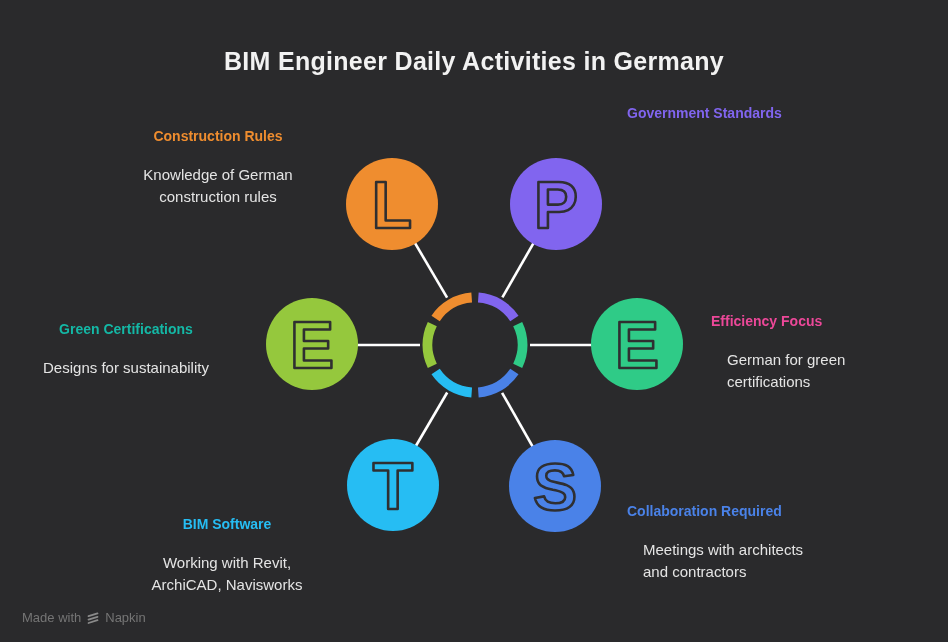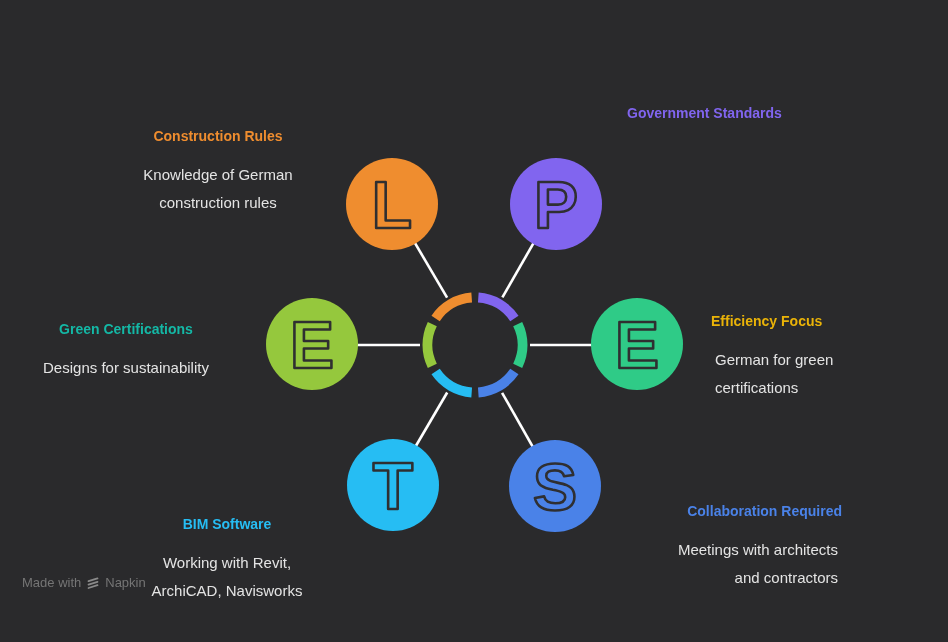"BIM Engineer Daily Activities in" h1.title { html: none -> <h1>BIM Engineer Daily Activities in Germany</h1> }
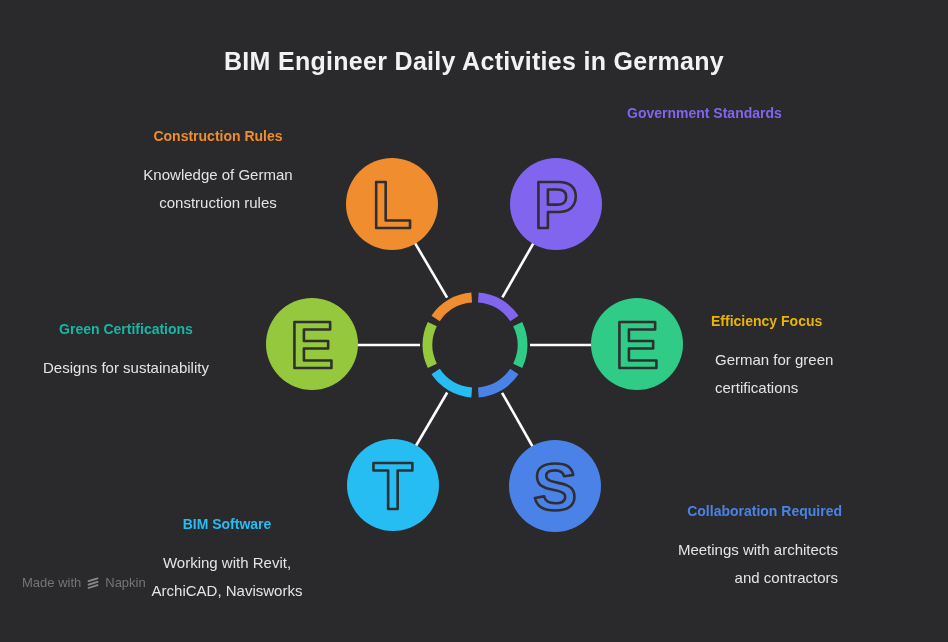"Knowledge of German construction rules" .label-block .desc { line-height: 28px -> 22px; margin: 4px -> 16px }
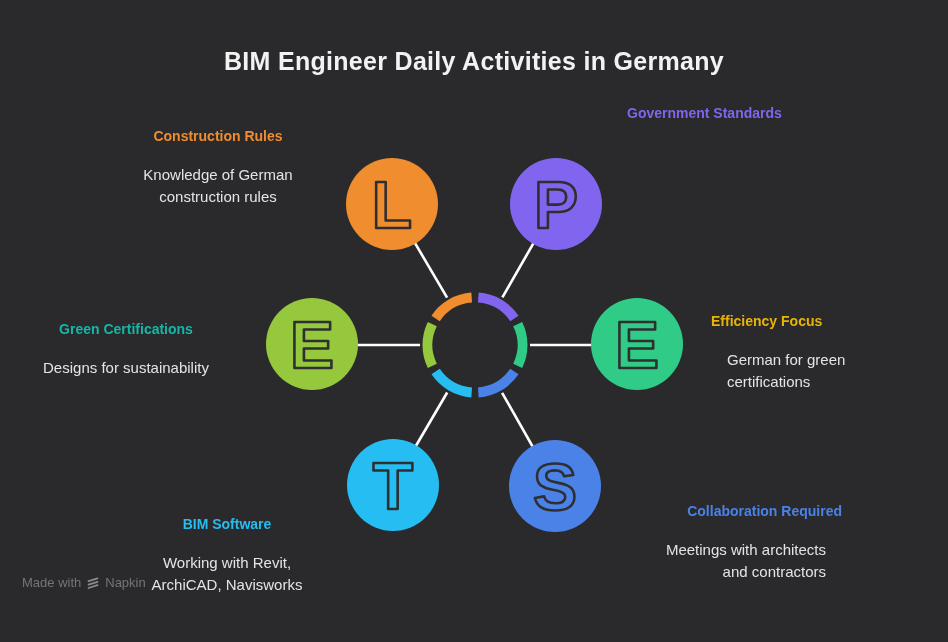"Efficiency Focus" div.heading { color: #eab308 -> #ec4899 }
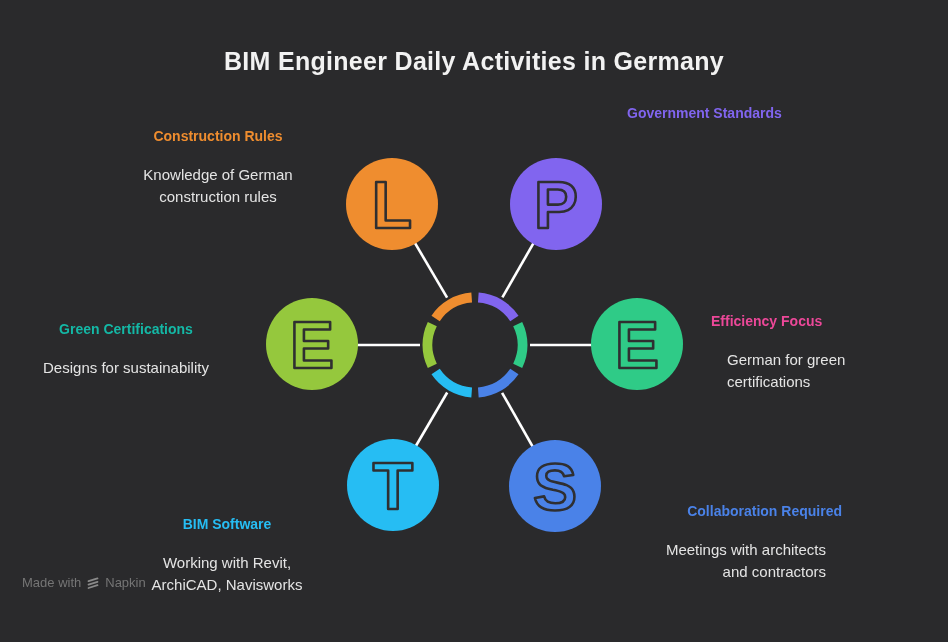"Collaboration Required" .blk-collaboration { left: 647px -> 627px; text-align: right -> none }
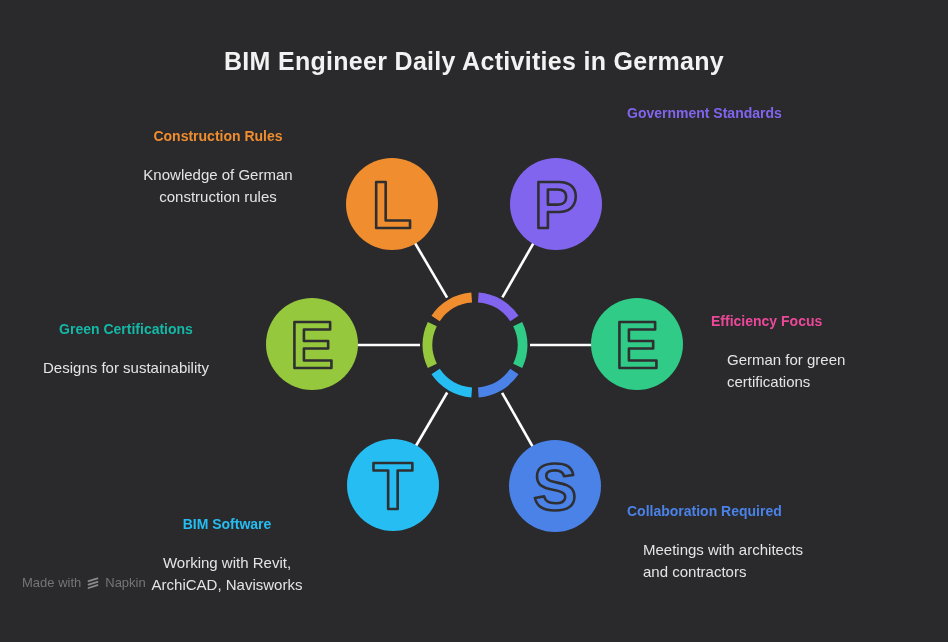"Made with" .watermark { top: 575px -> 610px }
